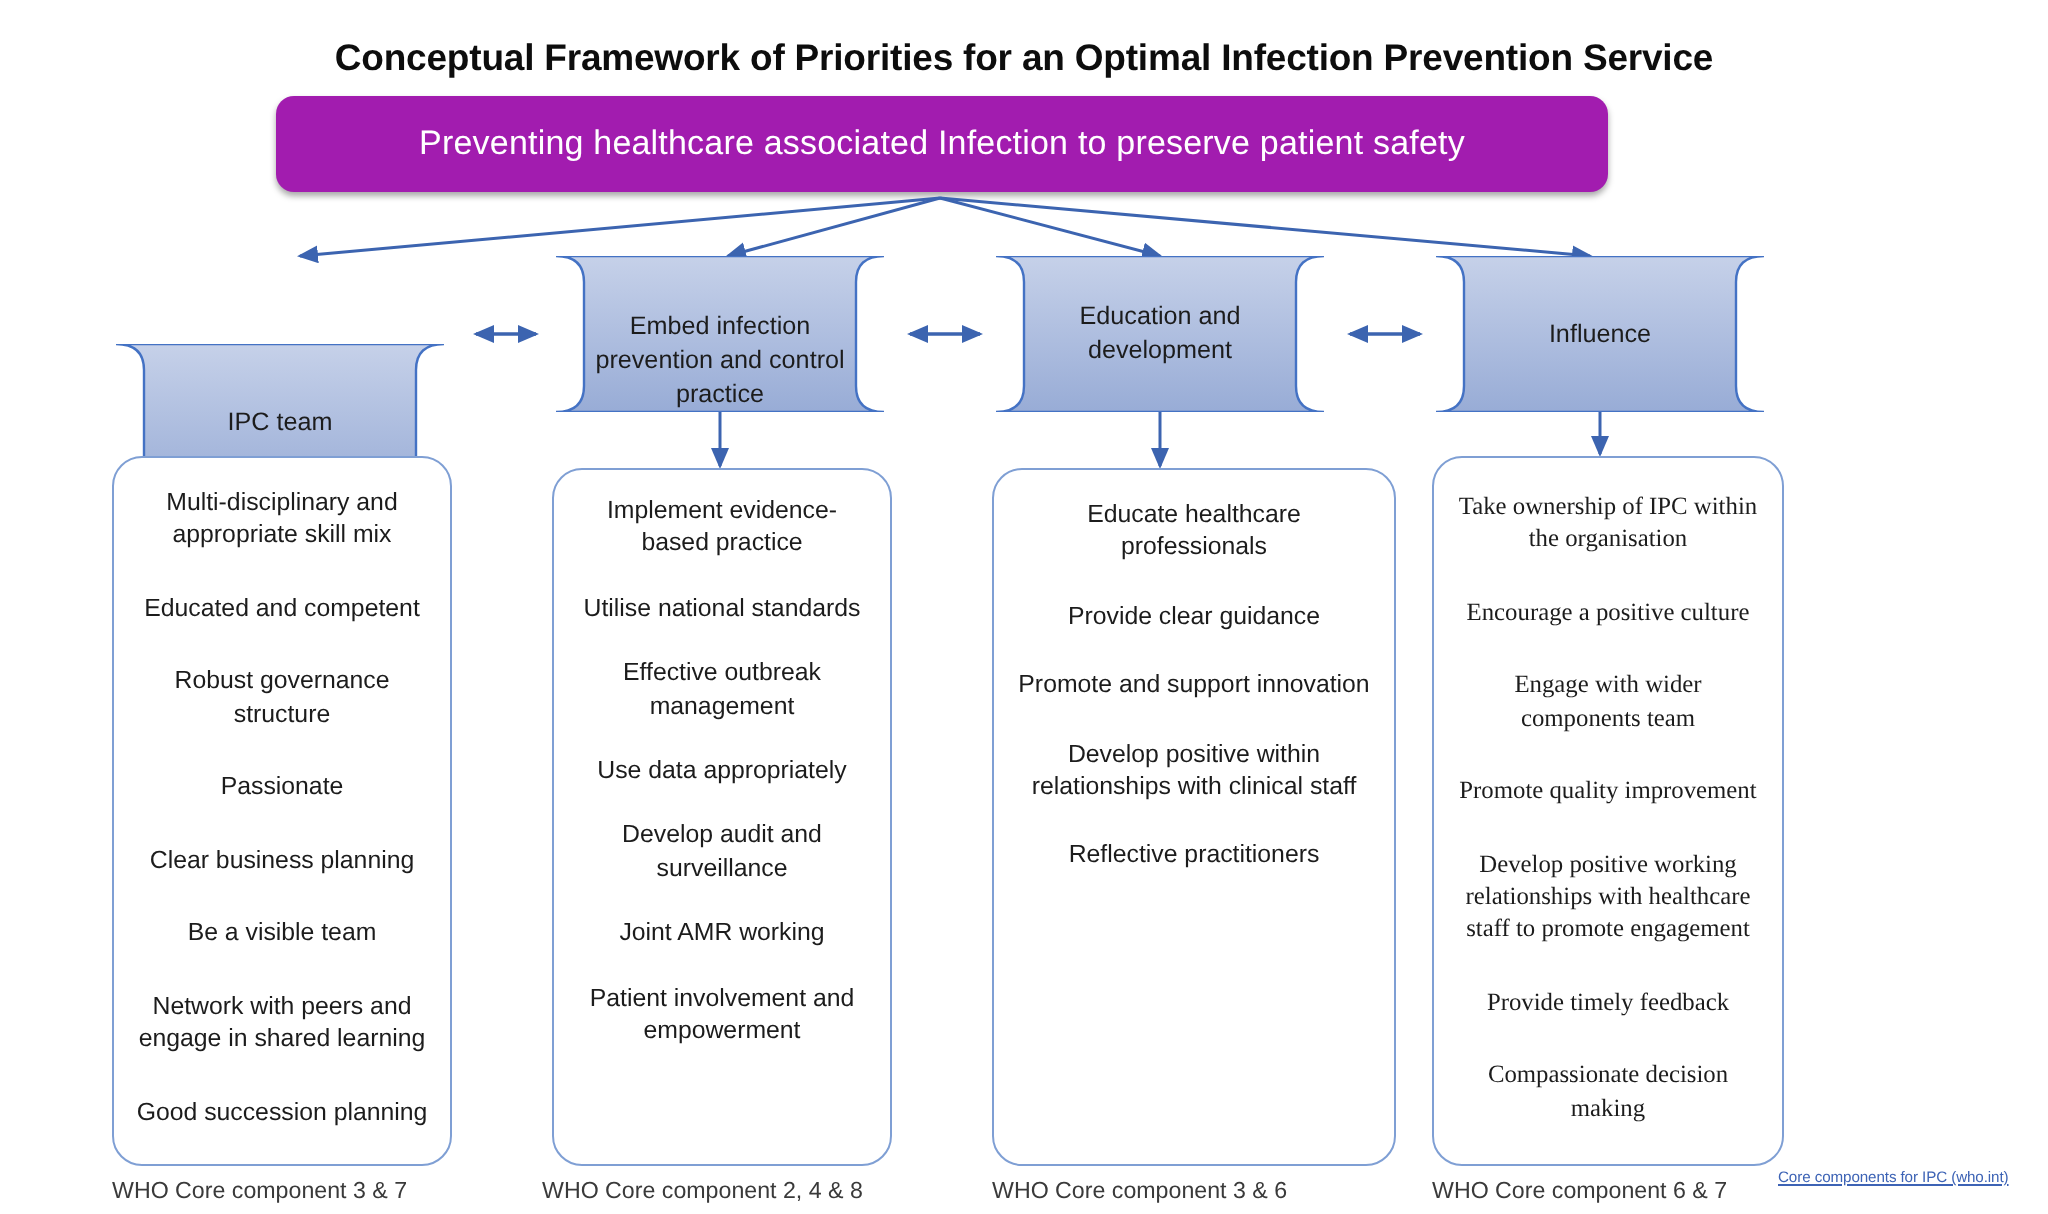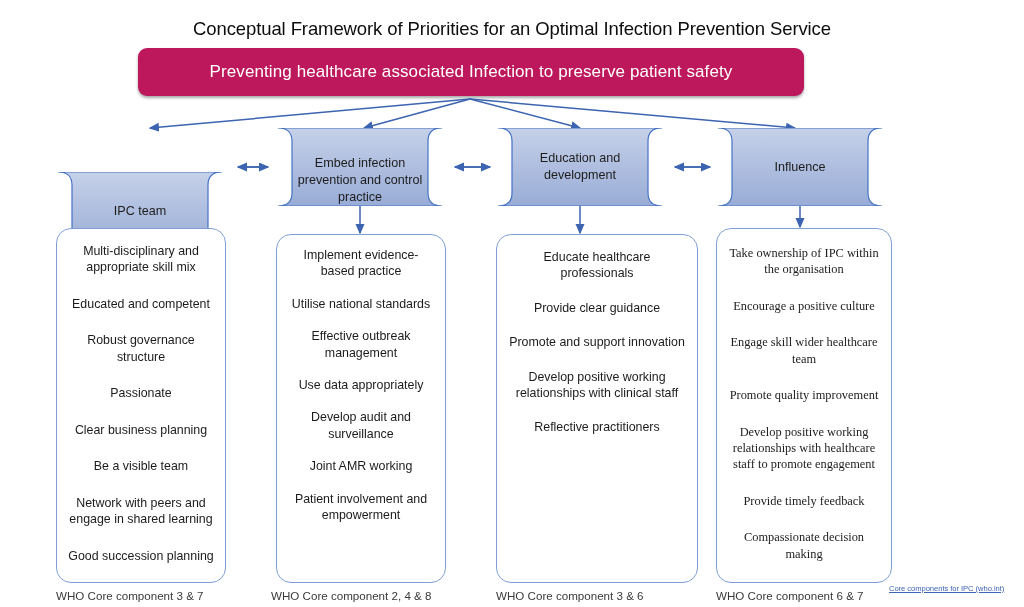"Conceptual Framework of Priorities for" .page-title { font-weight: normal -> bold }
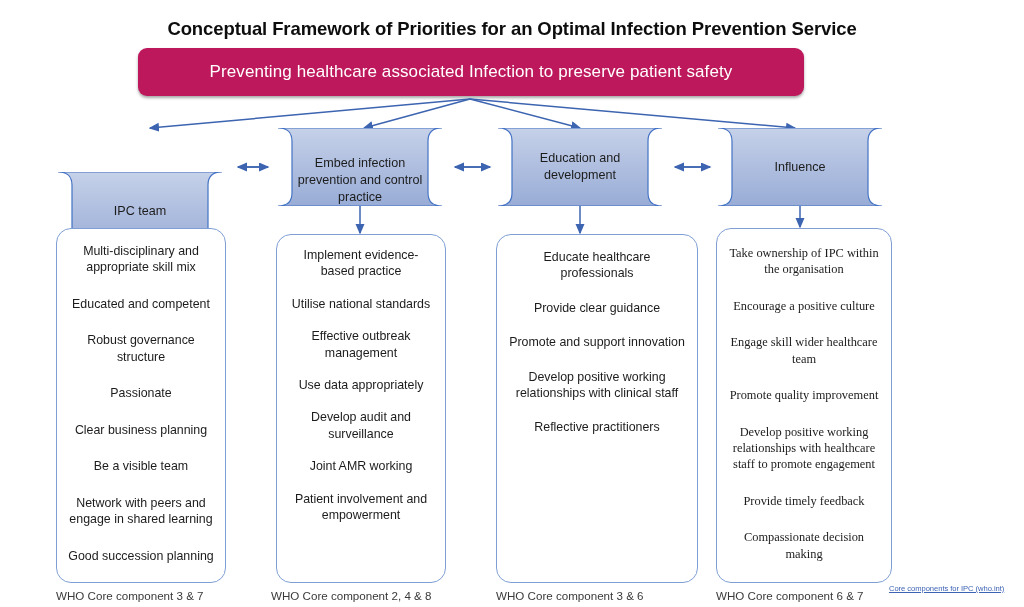"Preventing healthcare associated" .banner { background: #be185d -> #a21caf }
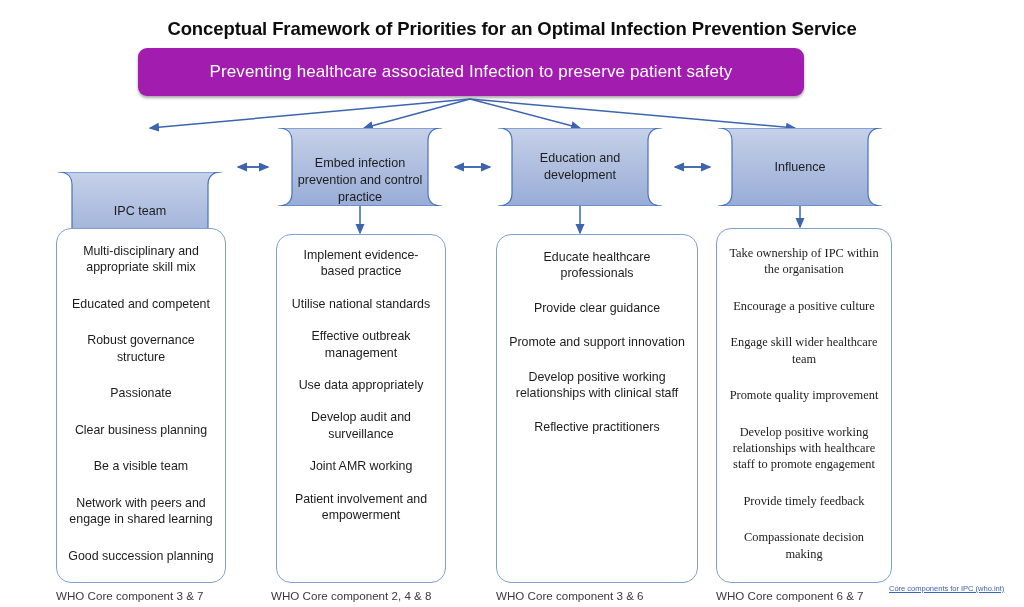"Engage skill wider healthcare team" div.list-item { text: skill wider healthcare -> with wider components }
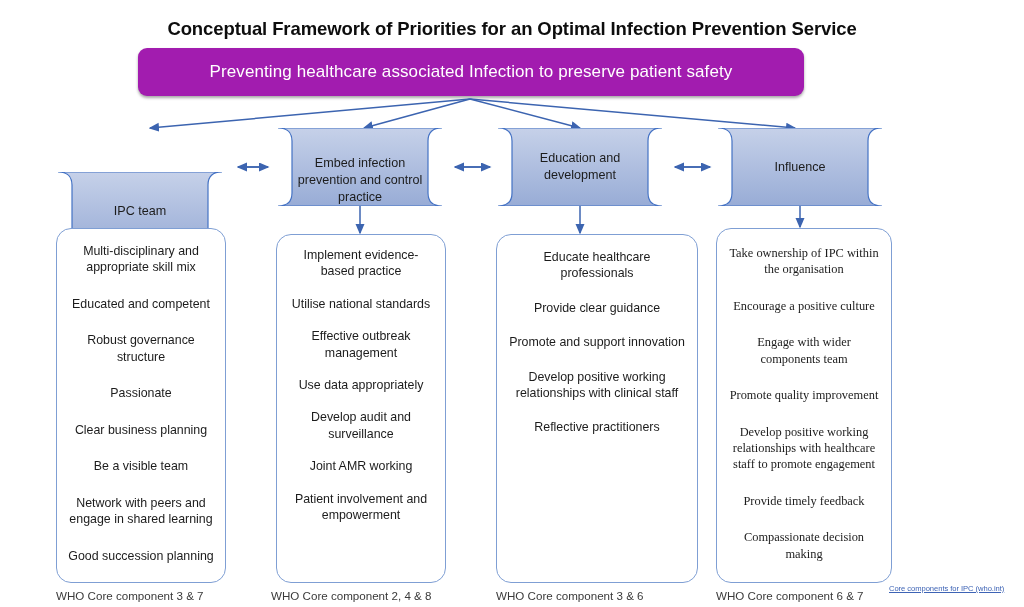"Develop positive working relationships with clinical" div.list-item { text: working -> within }
